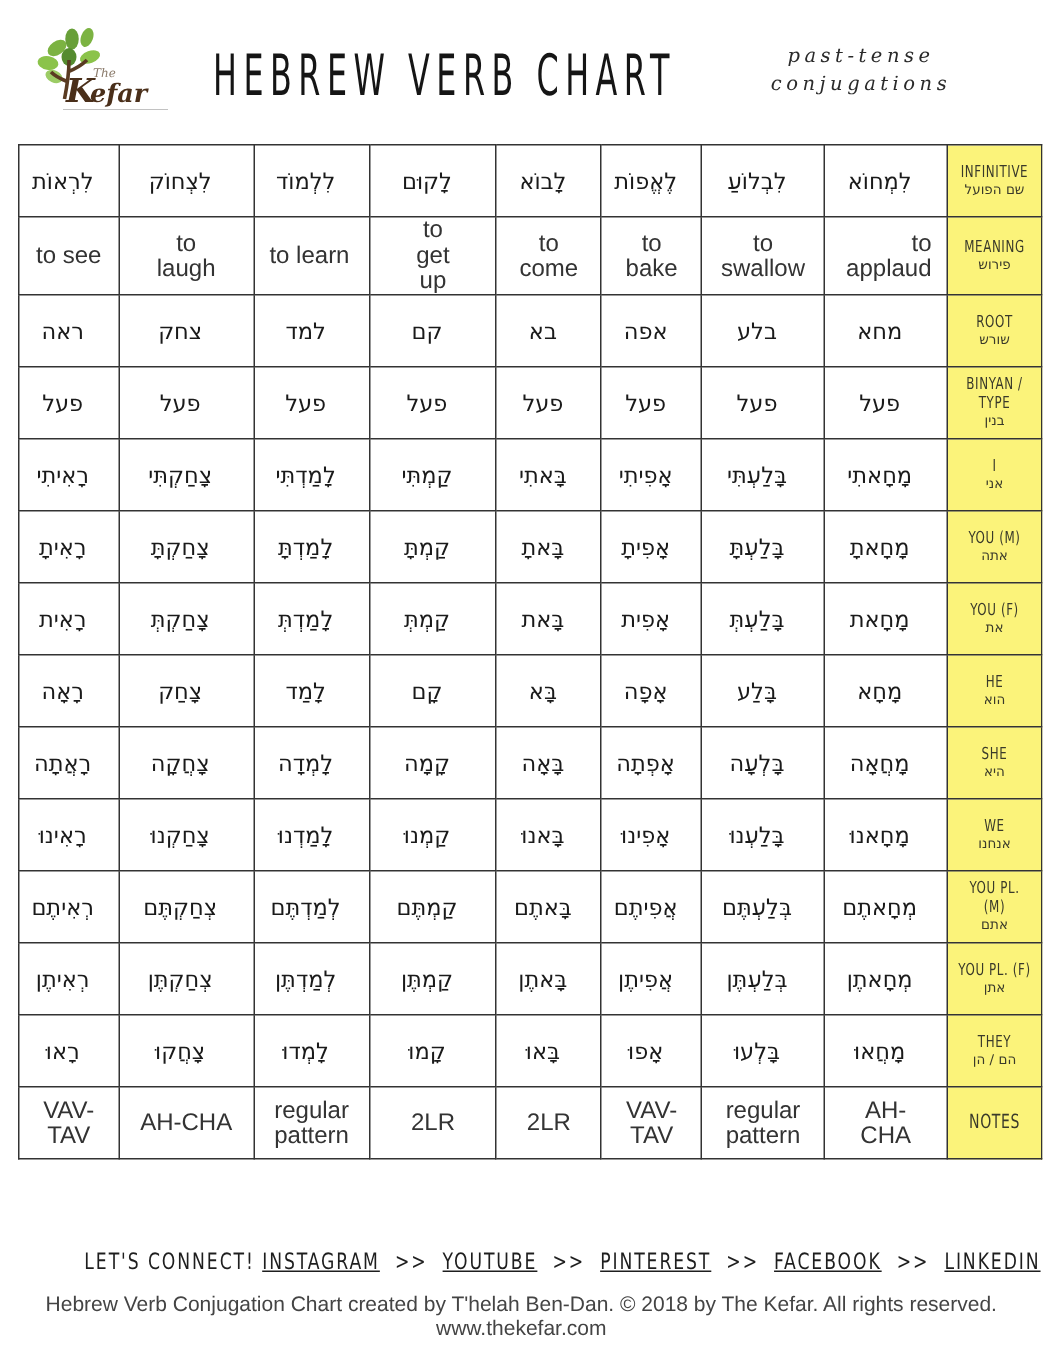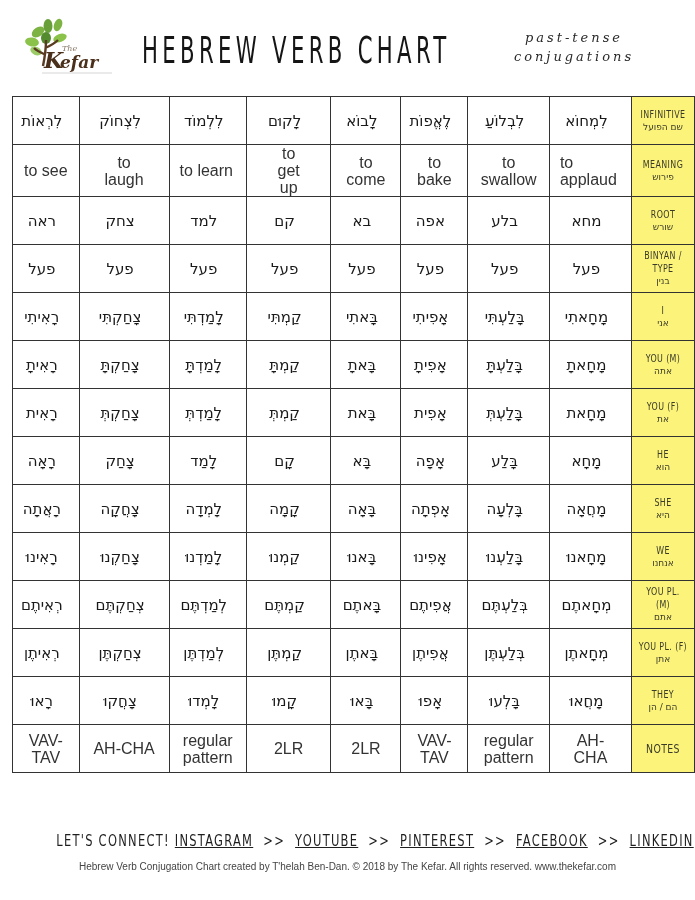"to applaud" td.data-col { text-align: left -> right }
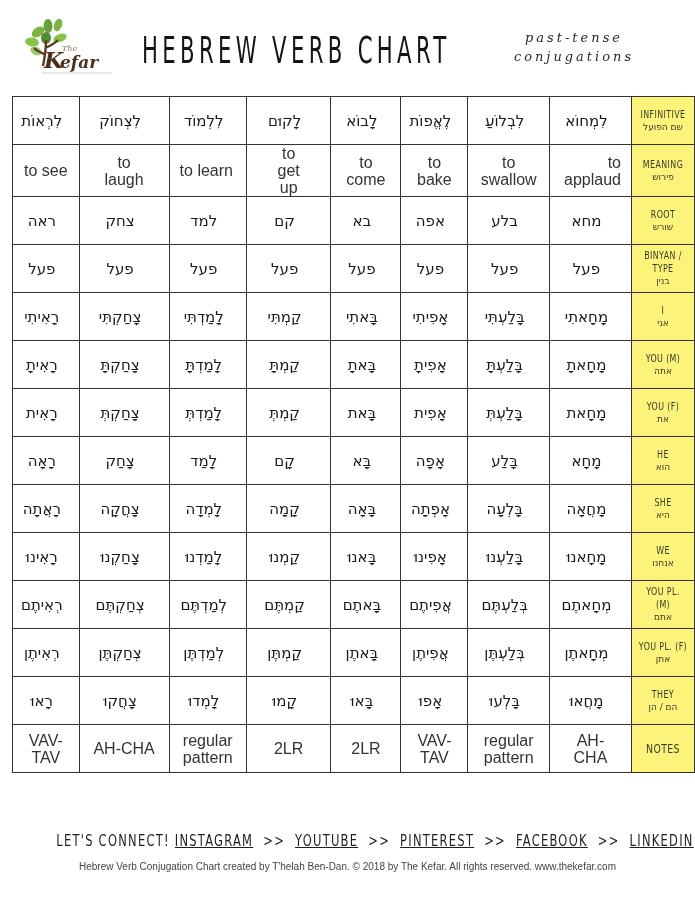"Hebrew Verb Conjugation Chart created" .copyright { font-size: 10px -> 14px }
